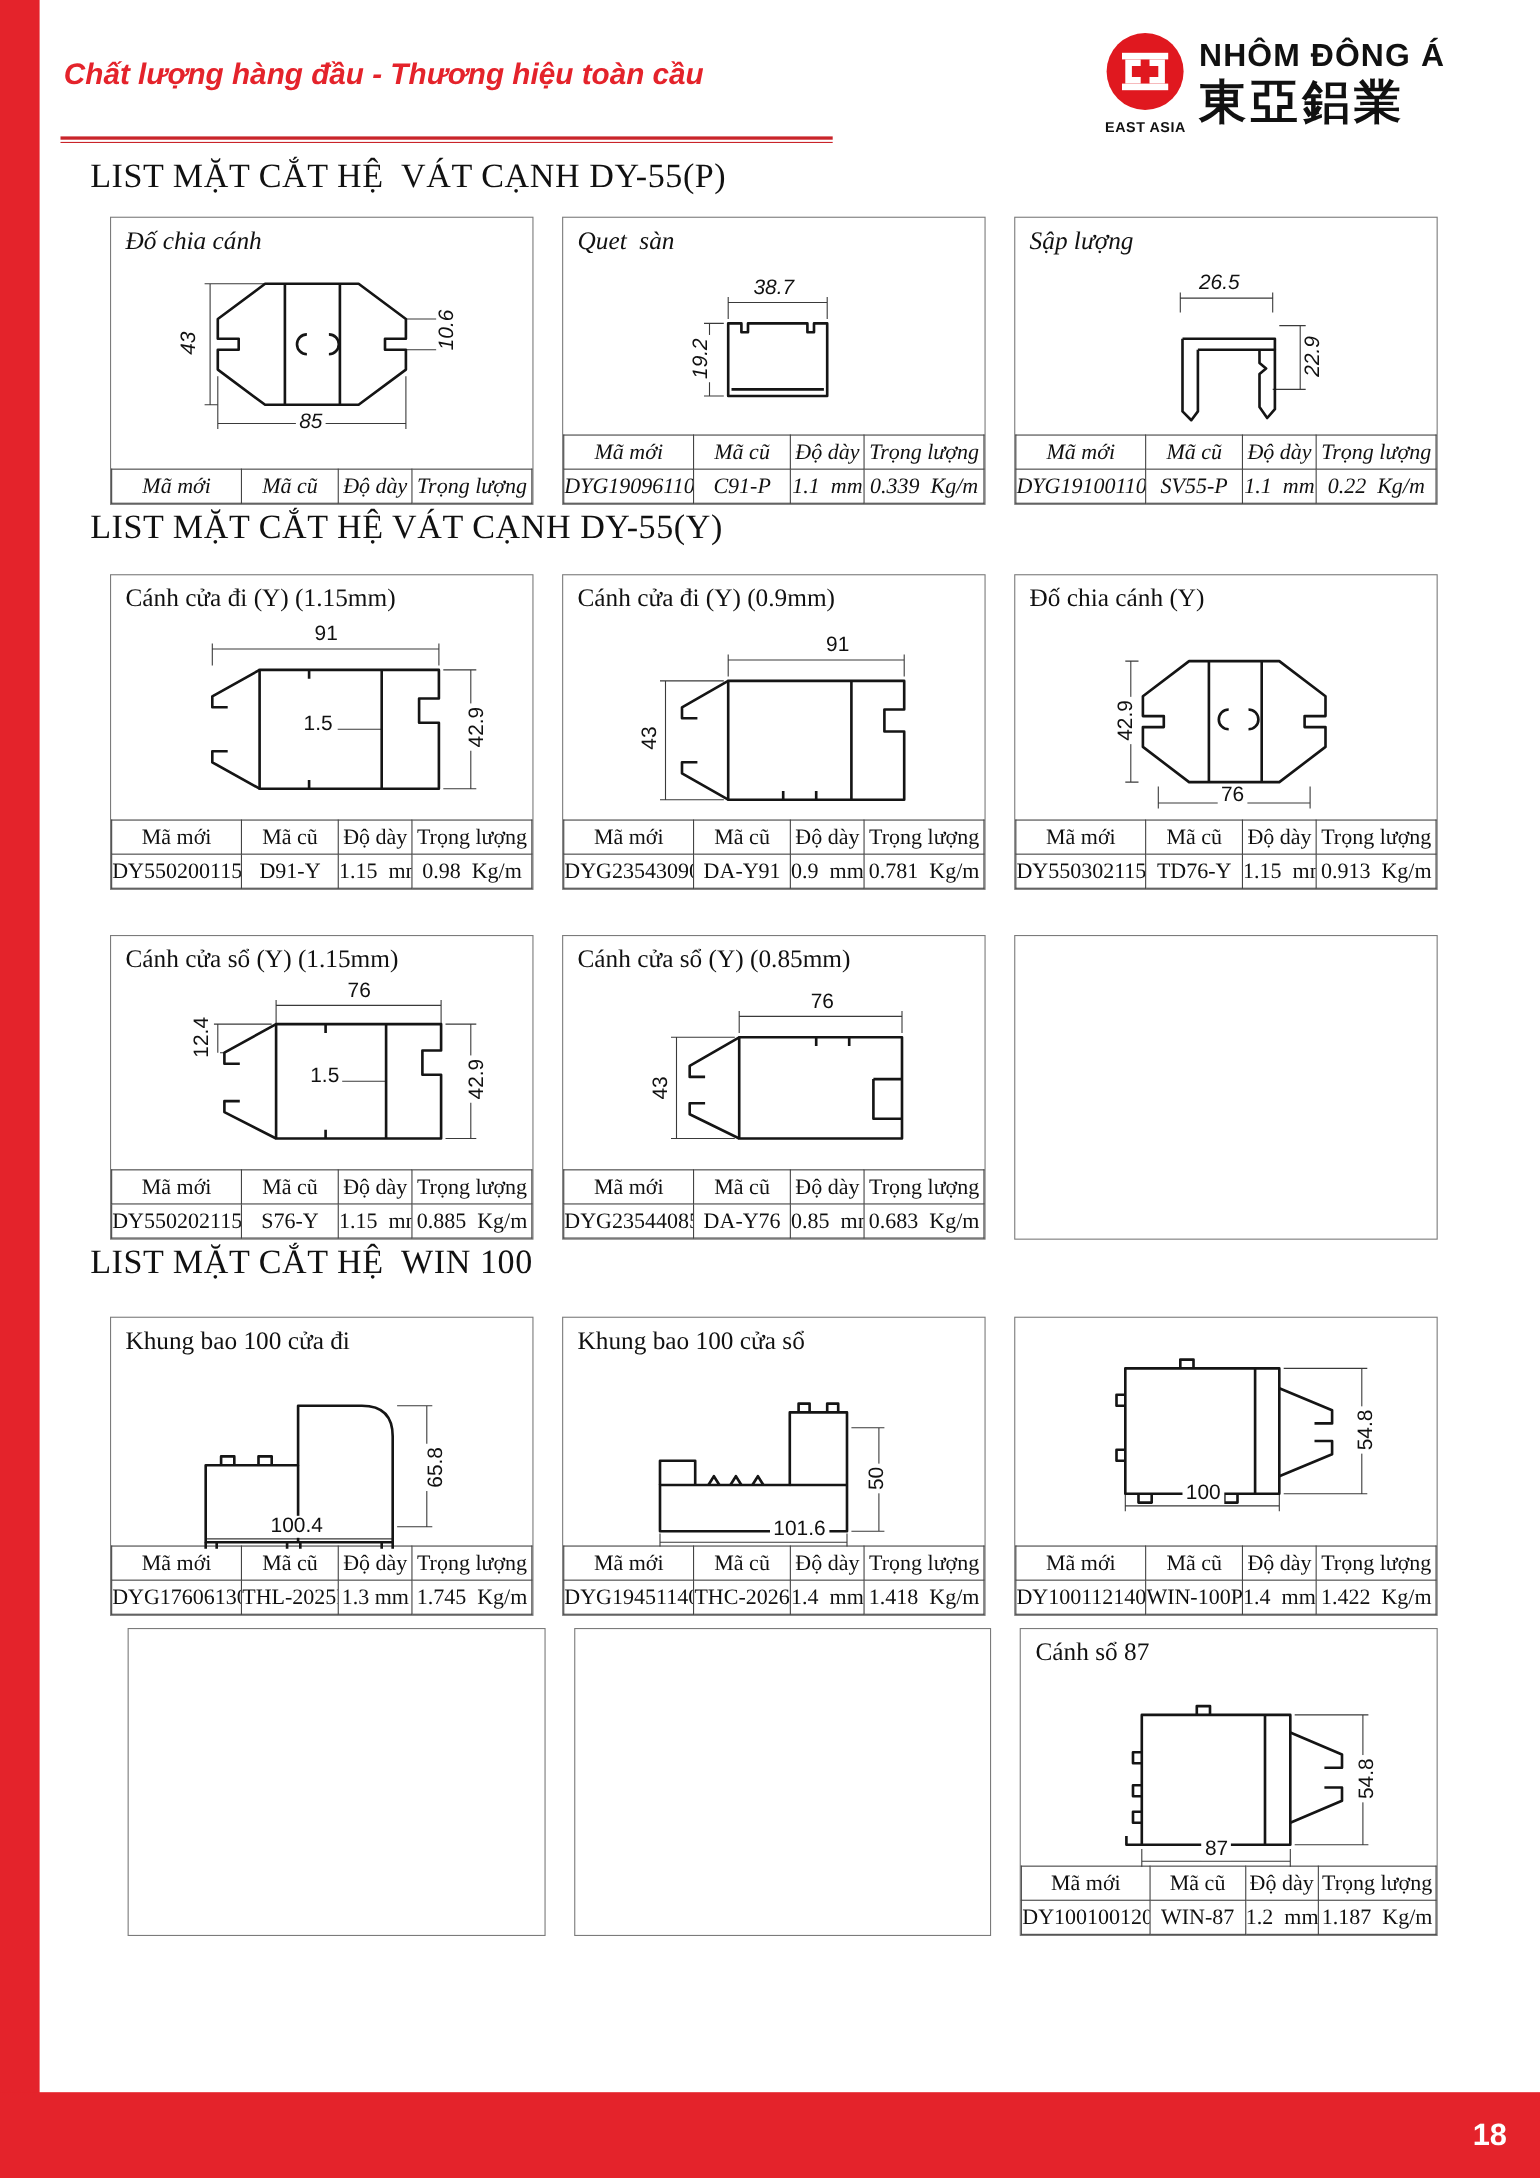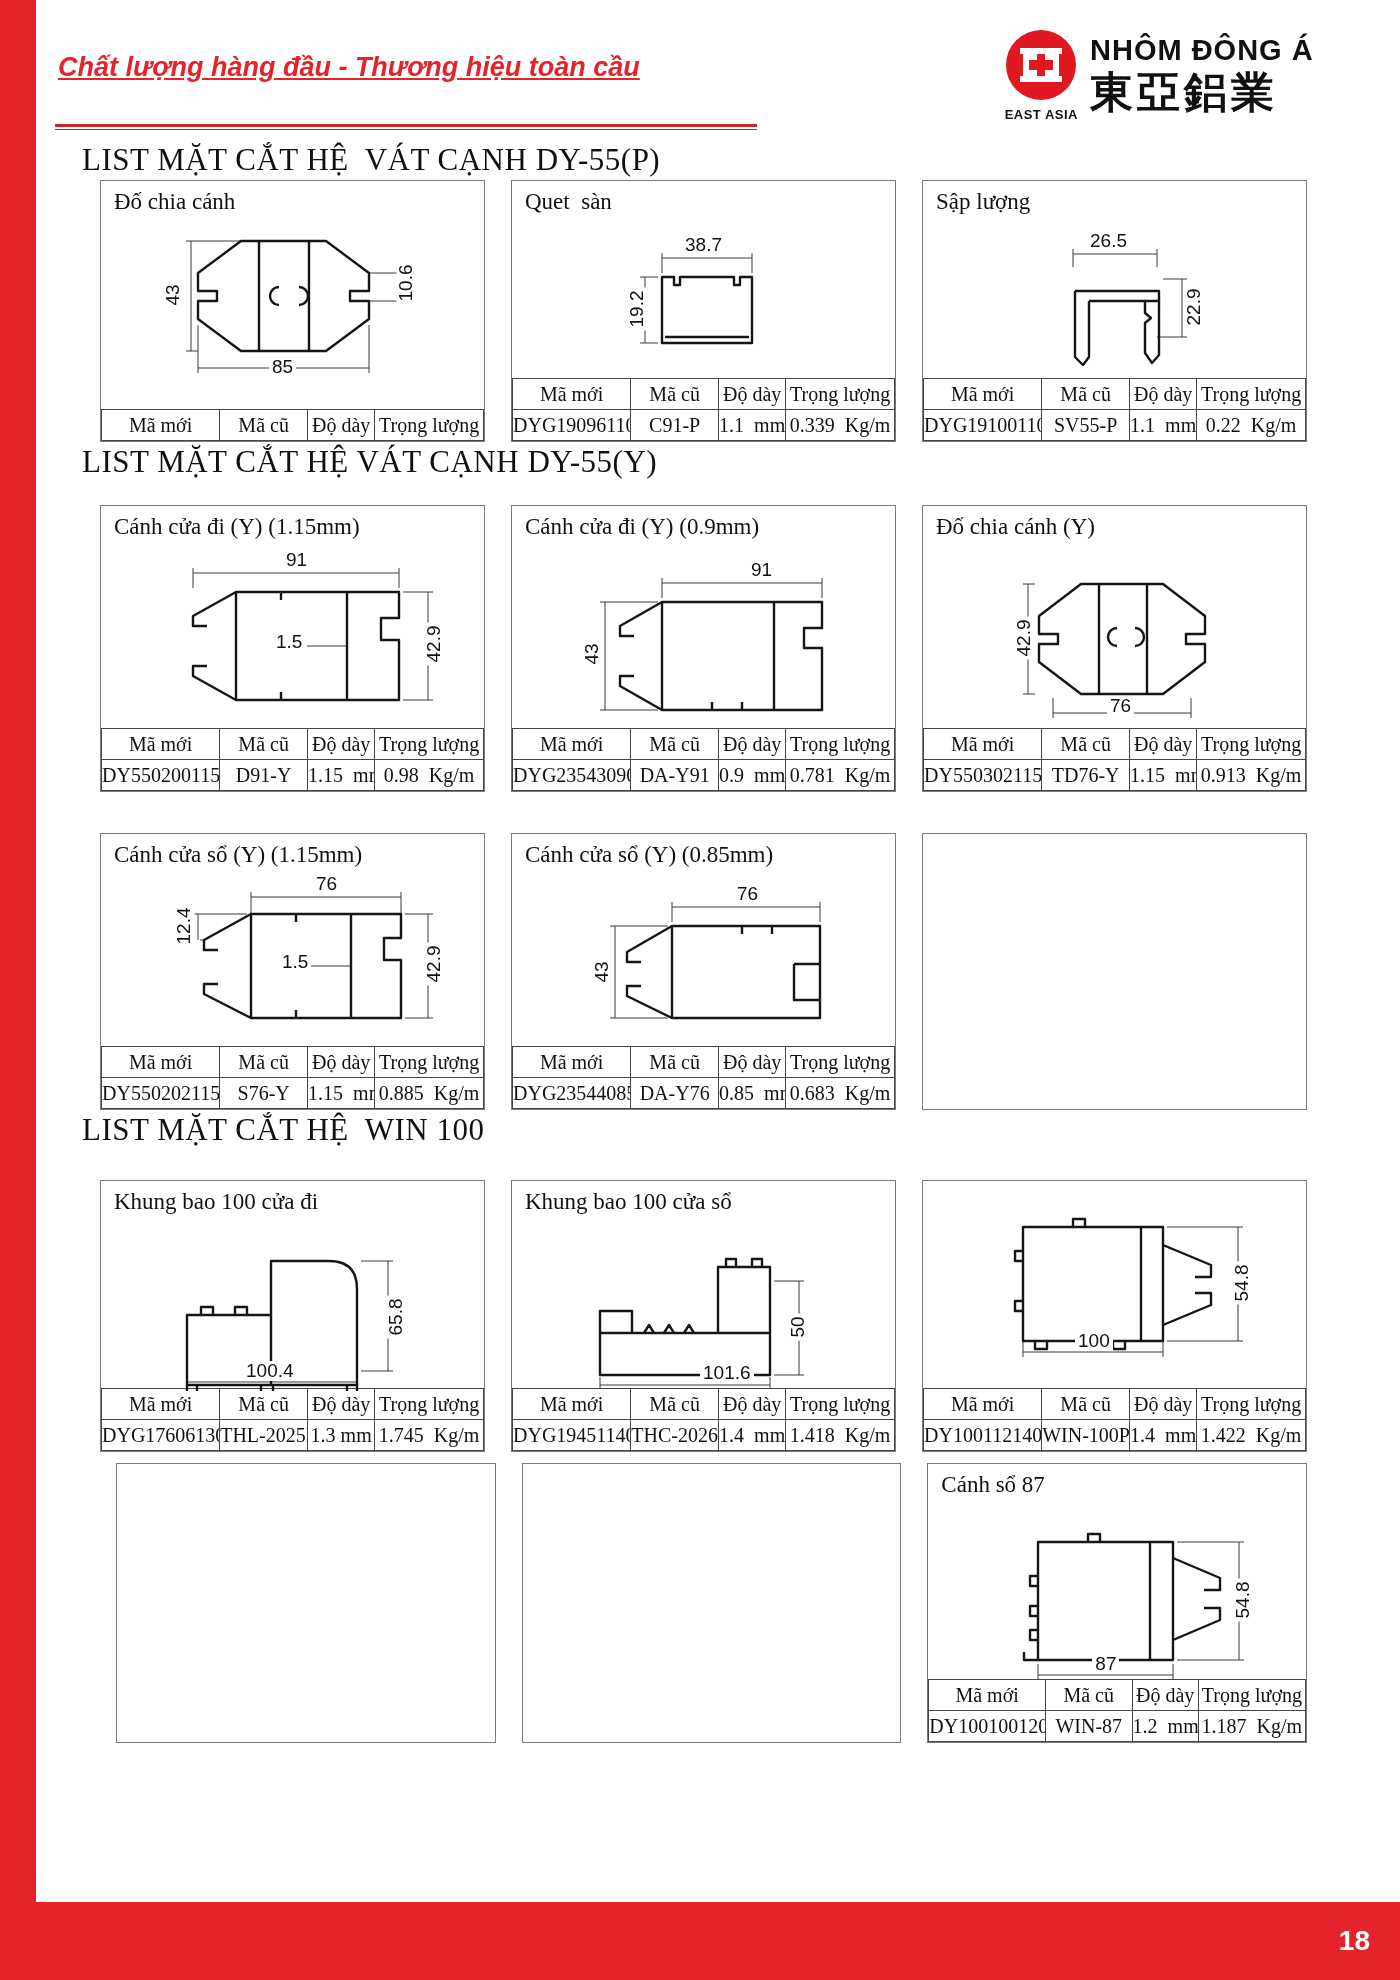"Chất lượng hàng đầu -" .slogan { text-decoration: underline -> none }
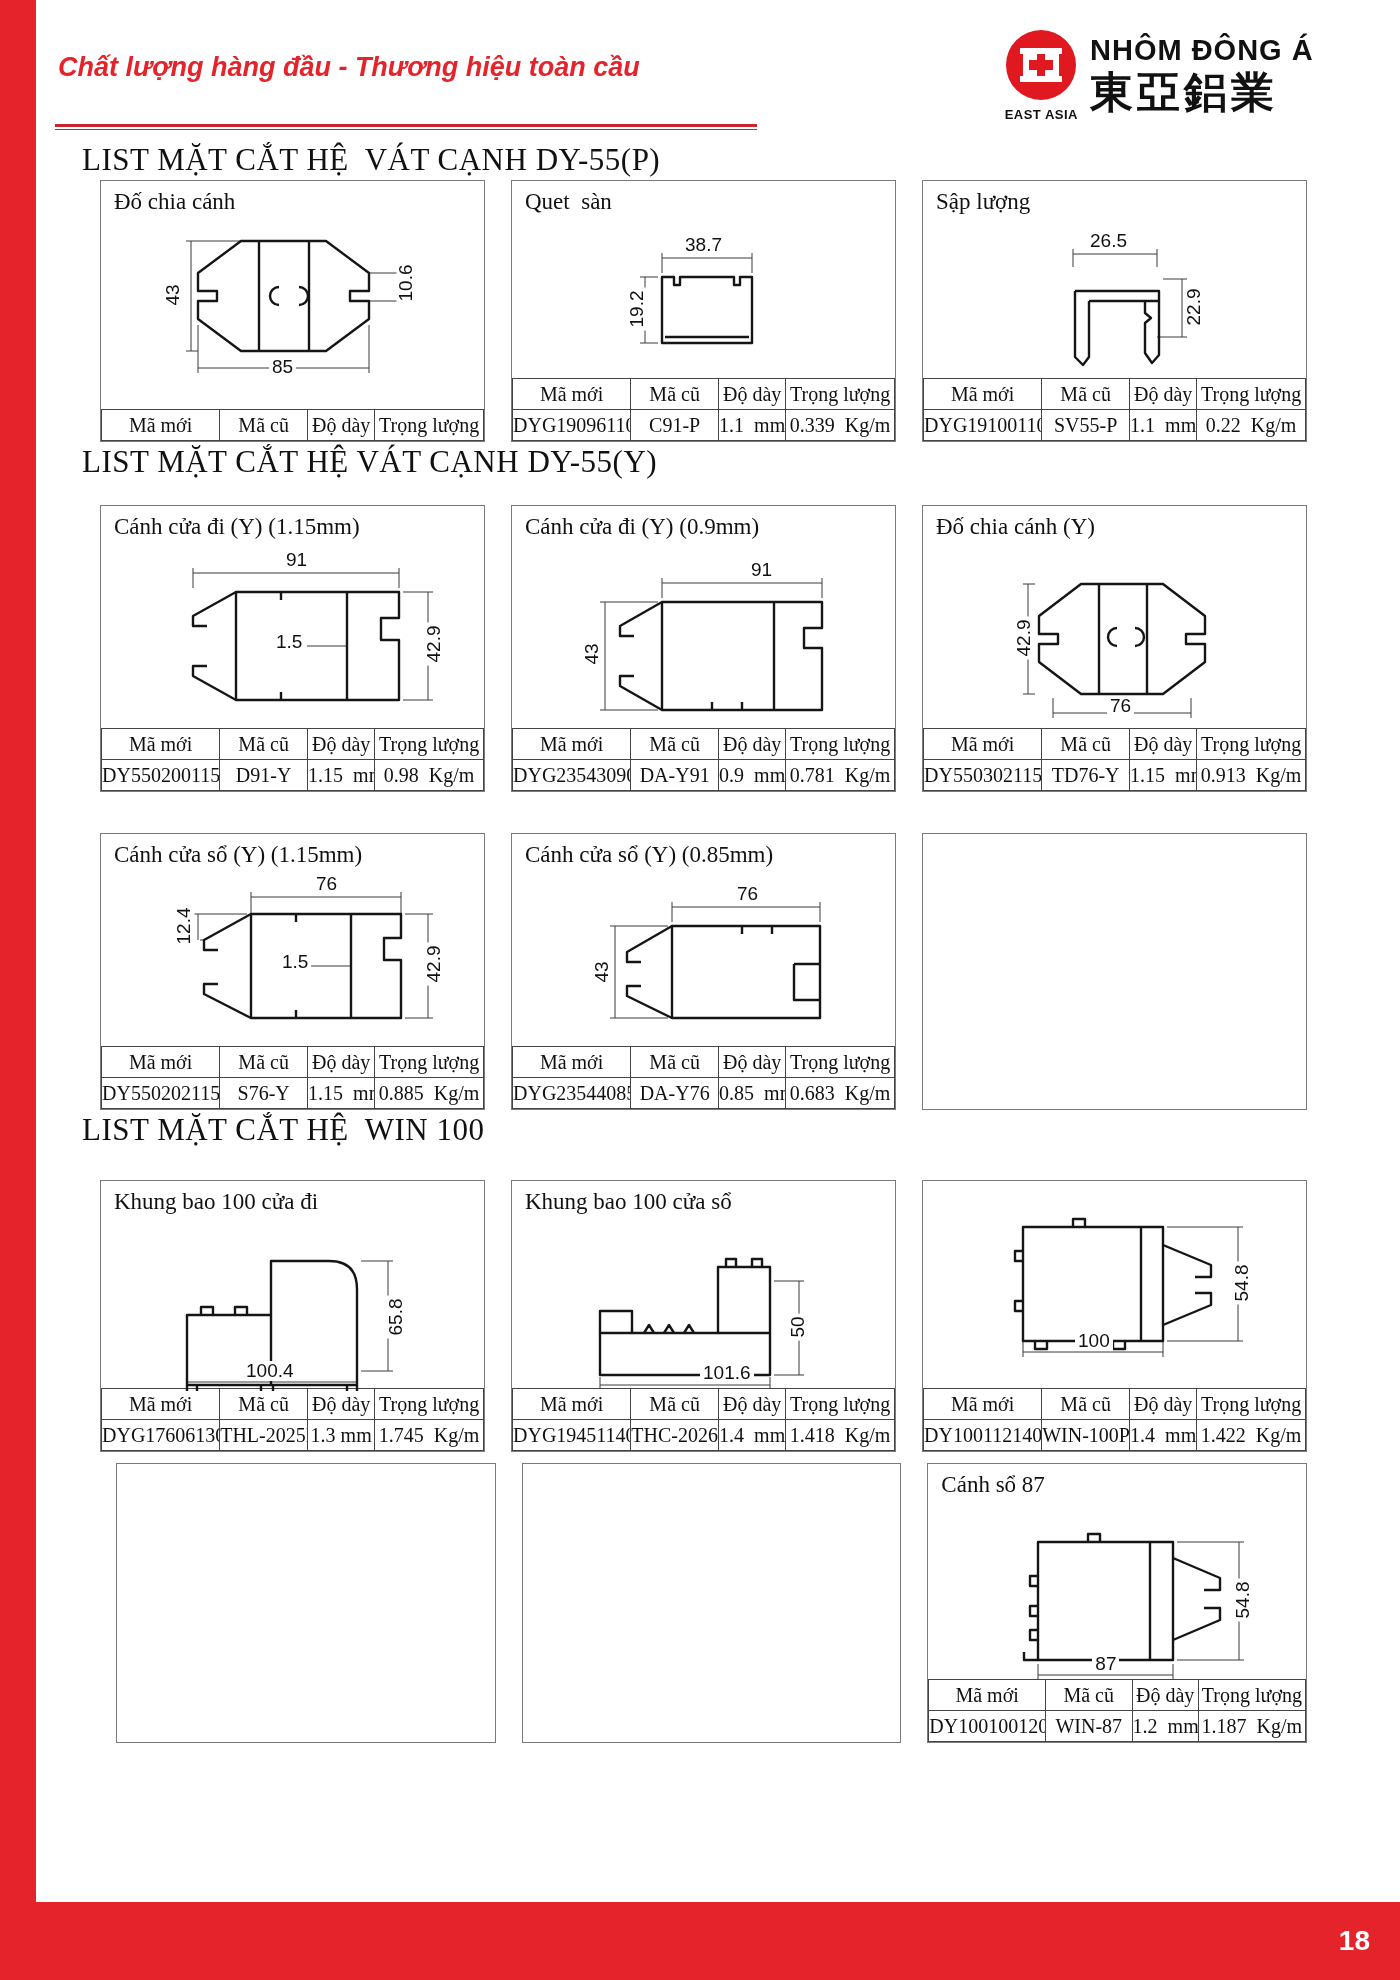"Đố chia cánh" .m1 { font-style: none -> italic; margin-top: none -> 17px }
